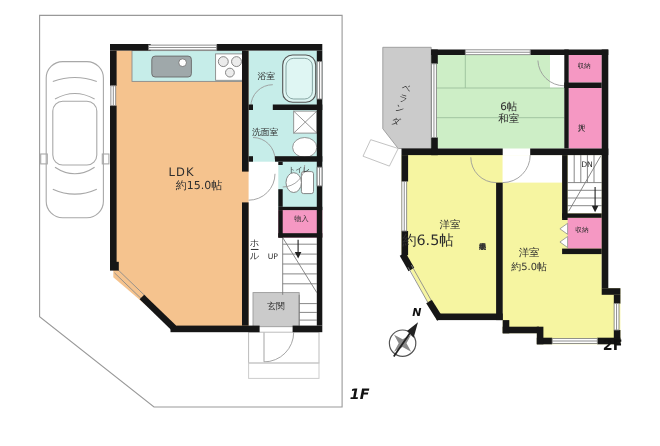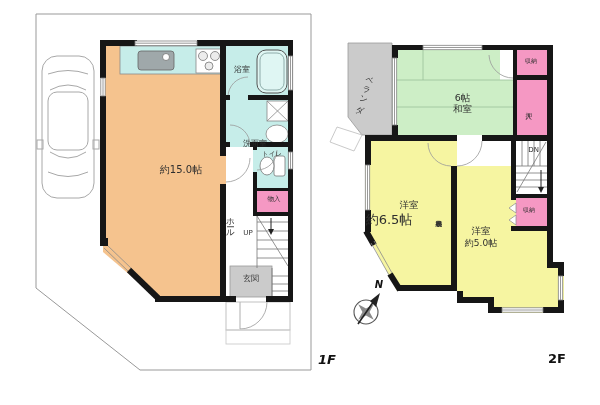"洗面室" div.lbl { left: 230px -> 216px; margin-top: 23px -> none }
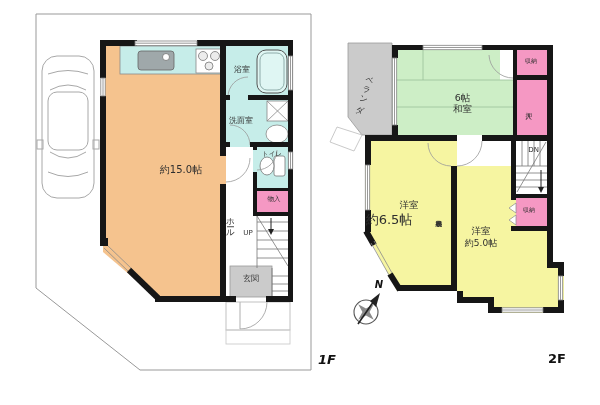"LDK" div.lbl { html: none -> <div>LDK</div> }
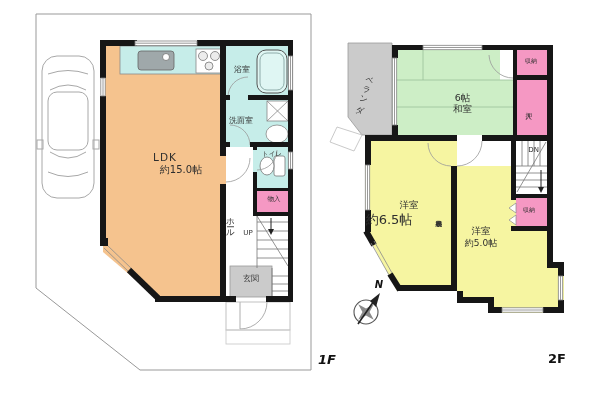"2F" div.lbl { margin-top: 44px -> none }
